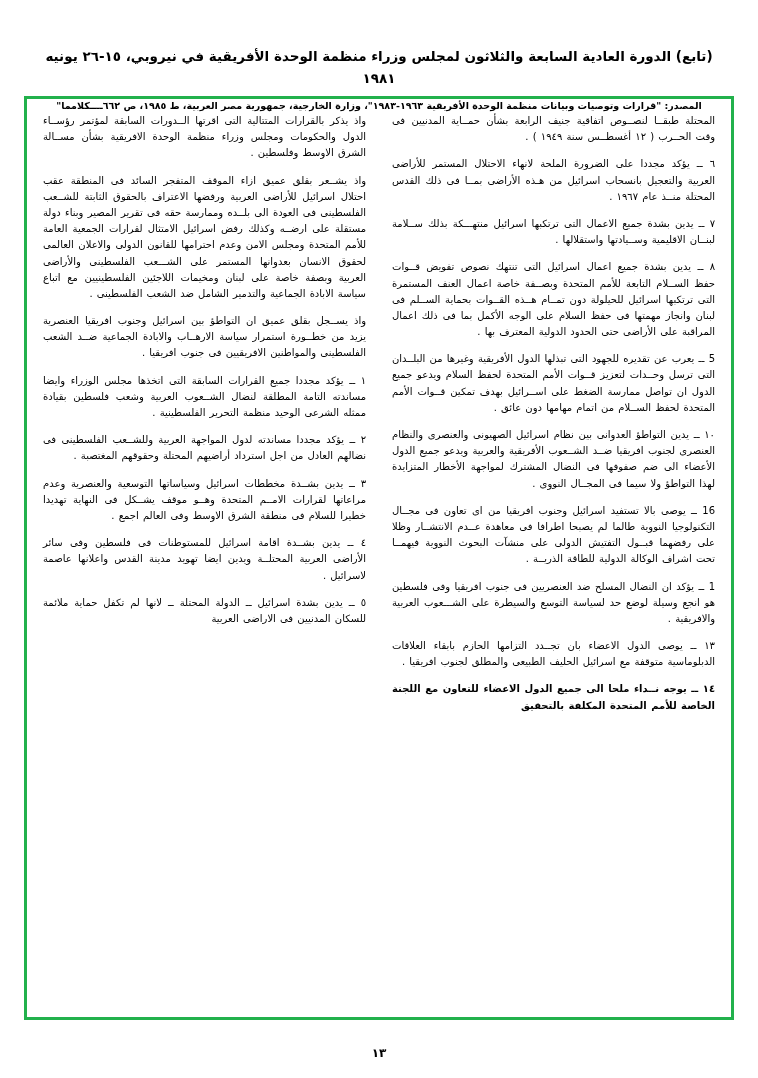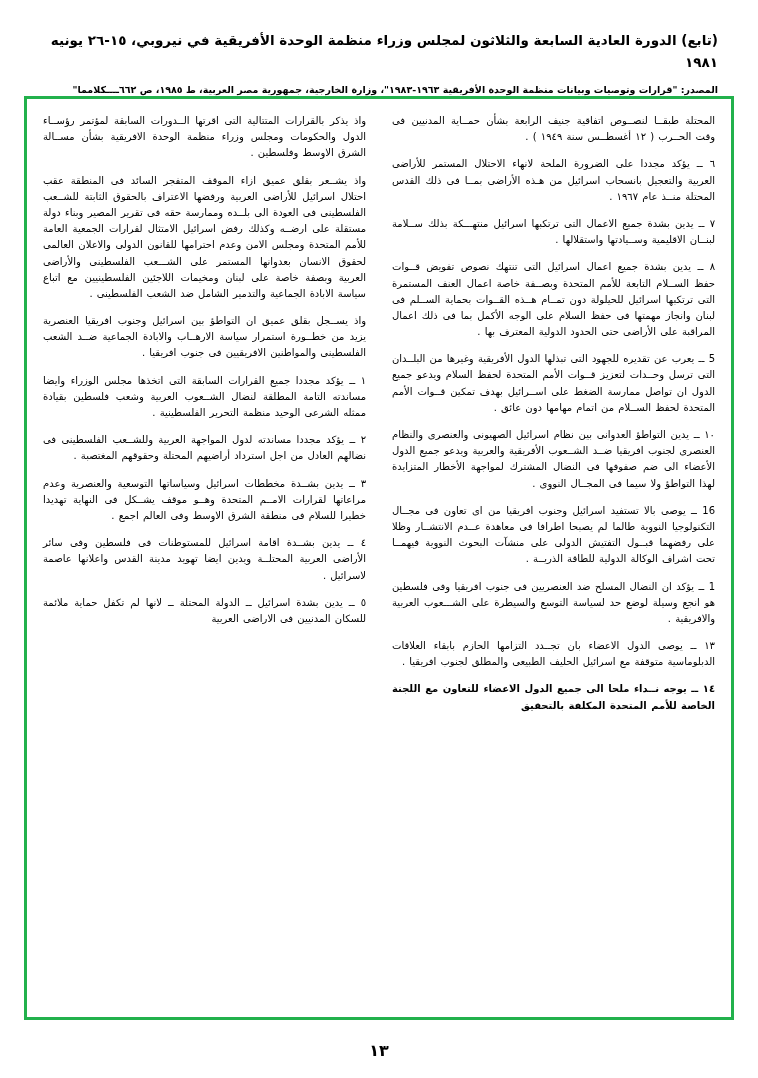"(تابع) الدورة العادية السابعة والثلاثون" .header-block { padding: 30px 40px 0 40px -> 46px 40px 0 40px; text-align: right -> center }
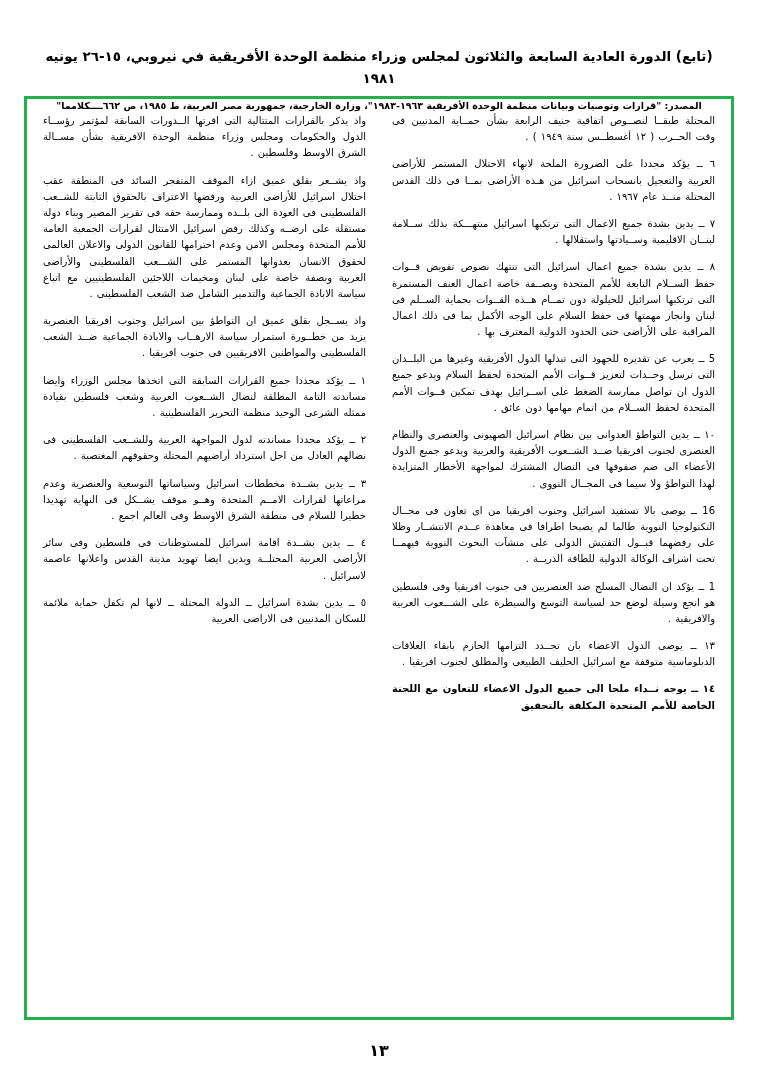"١٣" .page-number { font-size: 16px -> 12px }
